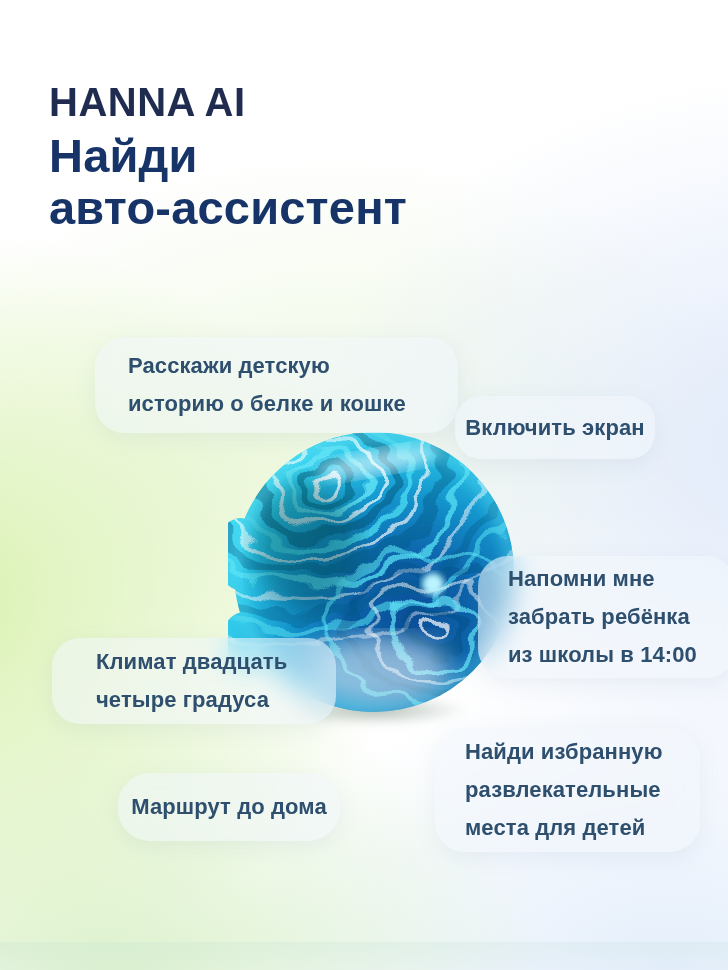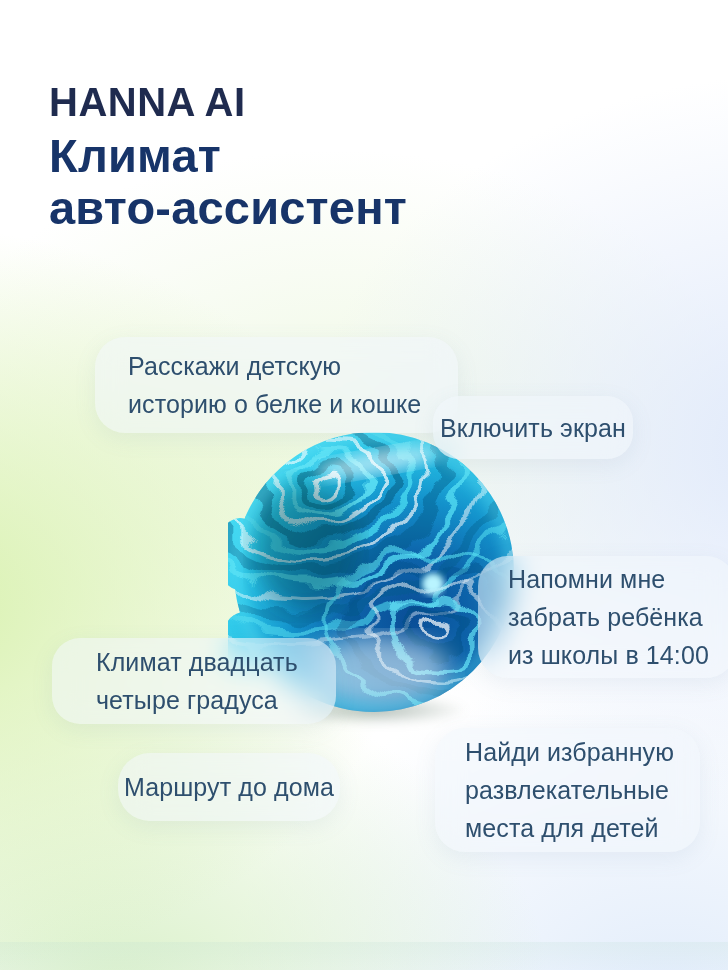"Климат" h2.subtitle { text: Климат -> Найди }
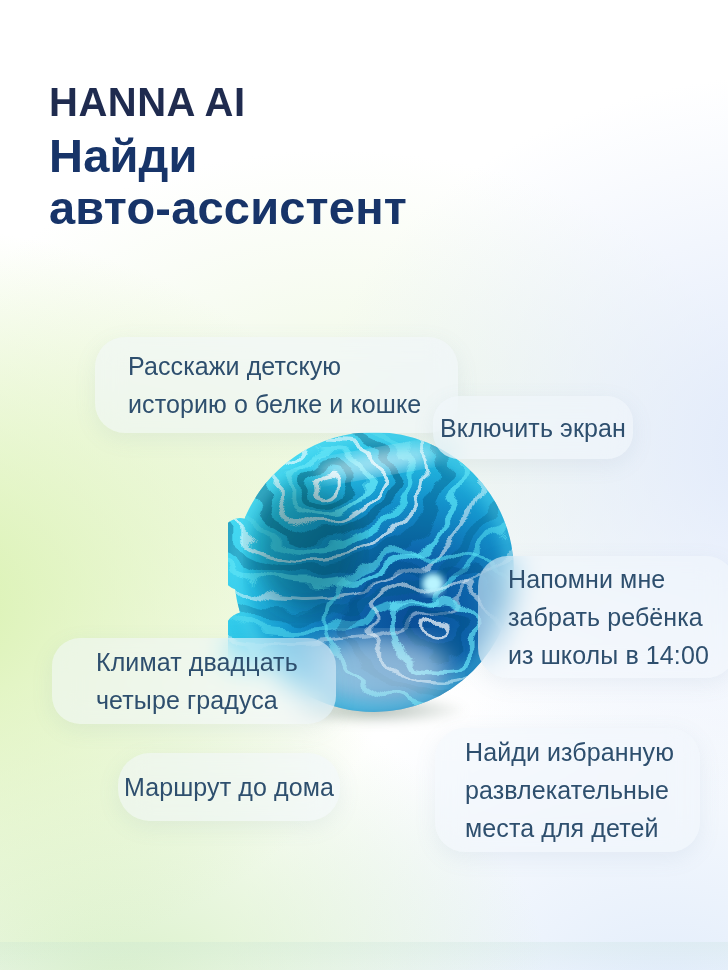"Расскажи детскую" .chip { font-size: 25px -> 22px; font-weight: 400 -> 700 }
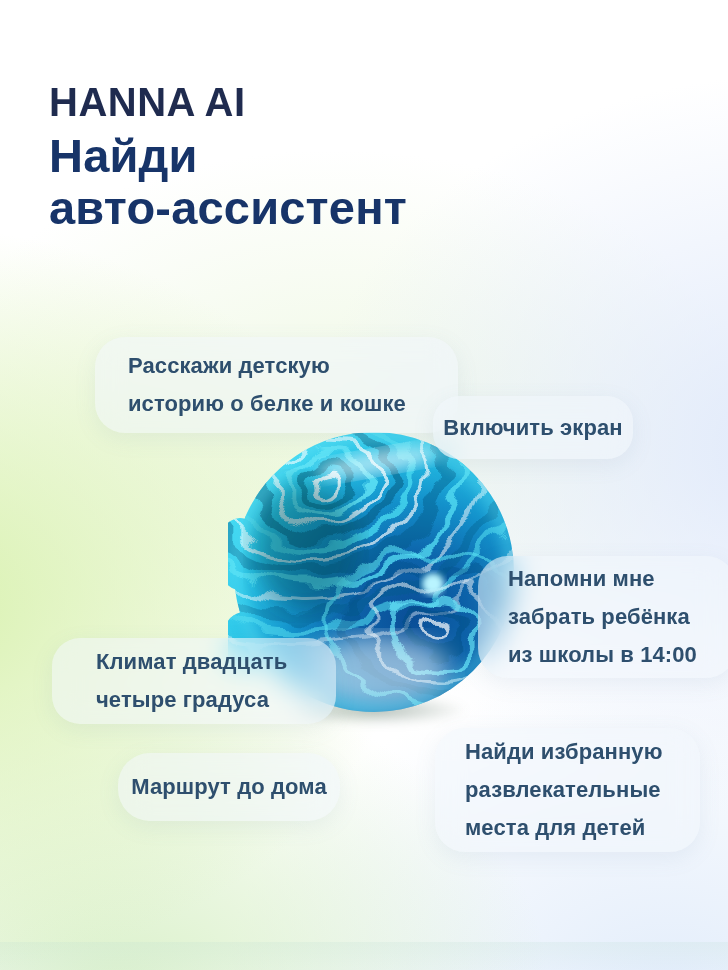"Включить экран" .chip-screen { left: 433px -> 455px }
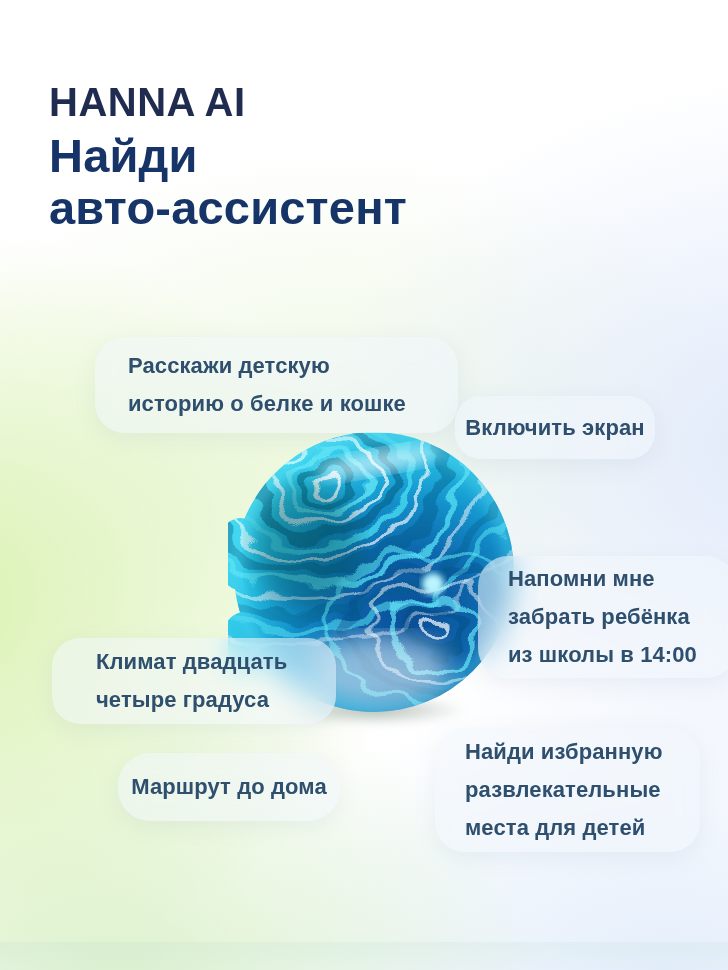"Маршрут до дома" .chip-route { top: 753px -> 773px }
